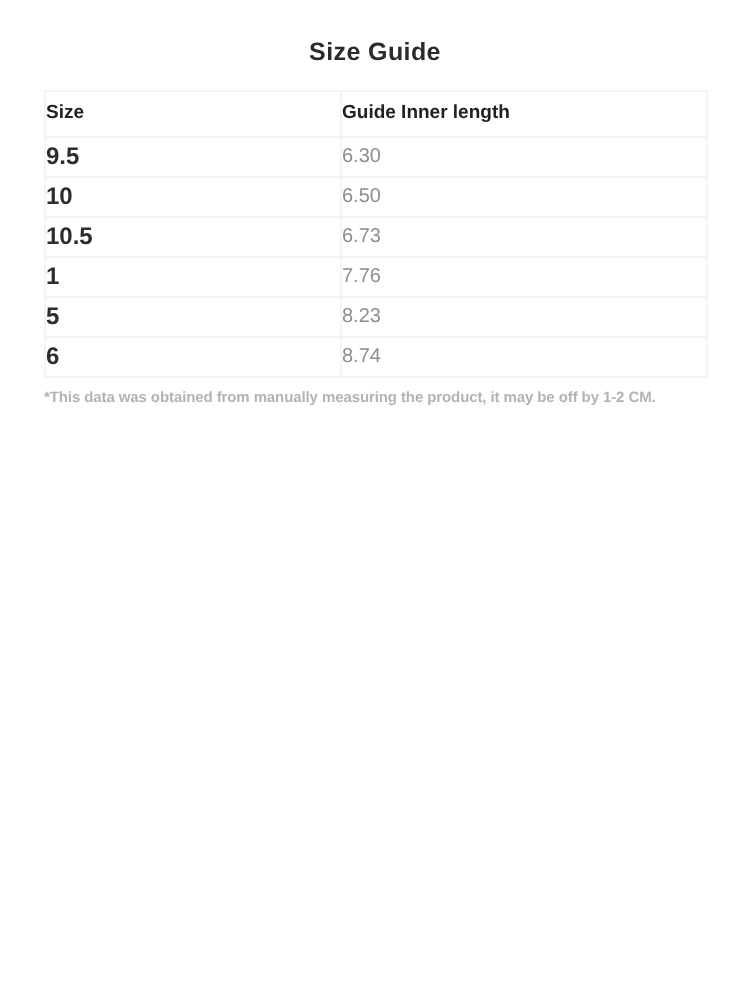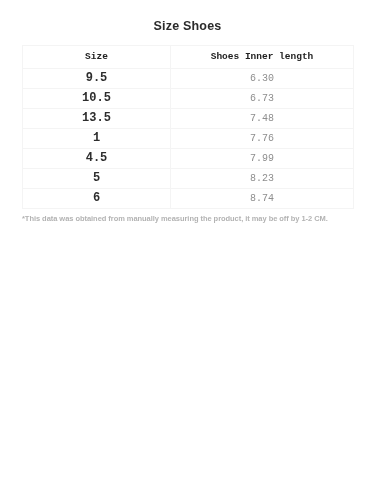"Size Shoes" h1.page-title { text: Shoes -> Guide }
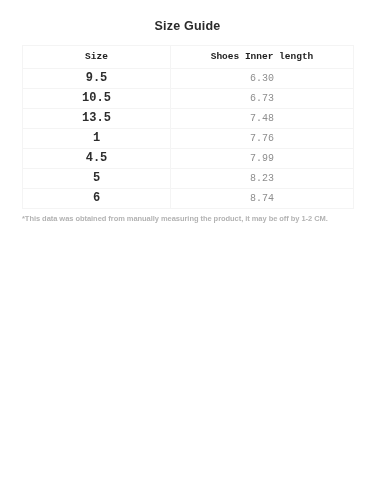"Size" table.size-table th, table.size-table td { font-family: Liberation Mono, monospace -> none; text-align: center -> left }
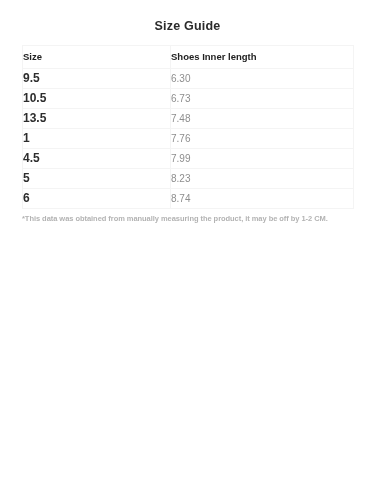"Shoes Inner length" th { text: Shoes -> Guide }
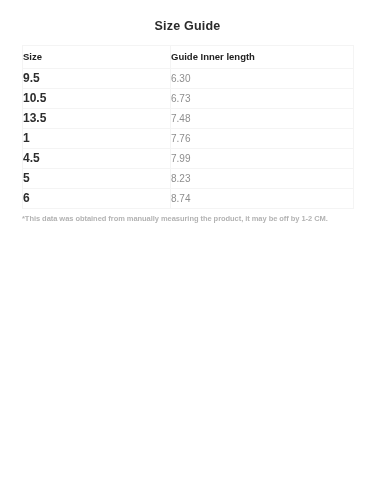"10" tr { html: none -> <tr> <td>10</td> <td>6.50</td> </tr> }
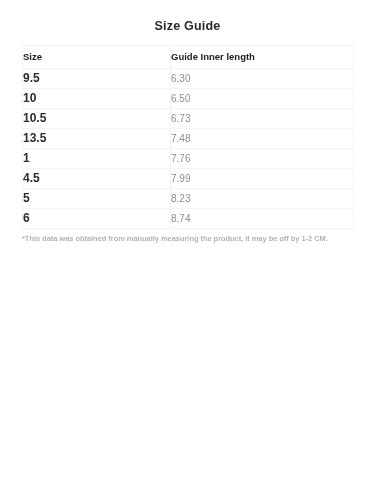"13.5" tr { html: <tr> <td>13.5</td> <td>7.48</td> </tr> -> none }
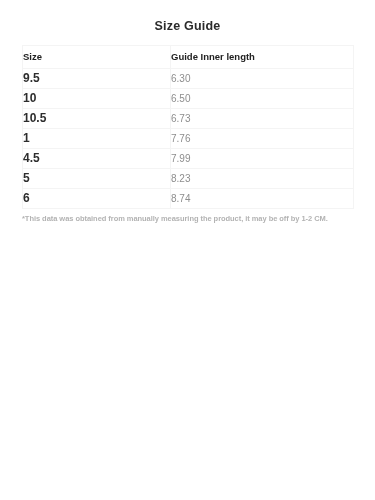"4.5" tr { html: <tr> <td>4.5</td> <td>7.99</td> </tr> -> none }
